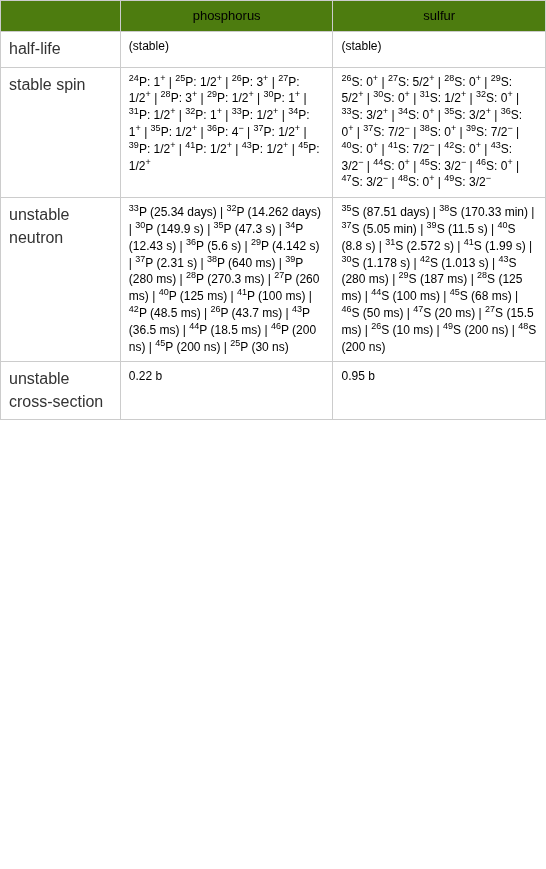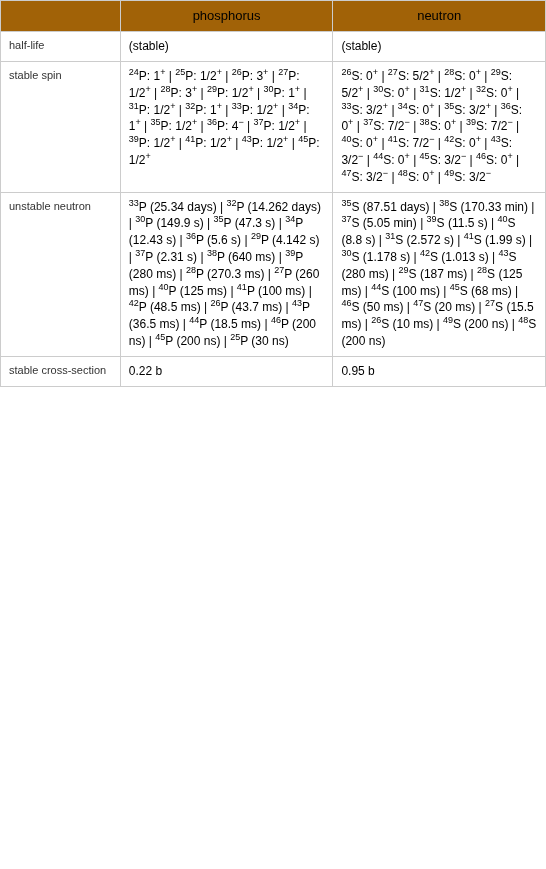"phosphorus" th { background: #a16207 -> #4d7c0f }
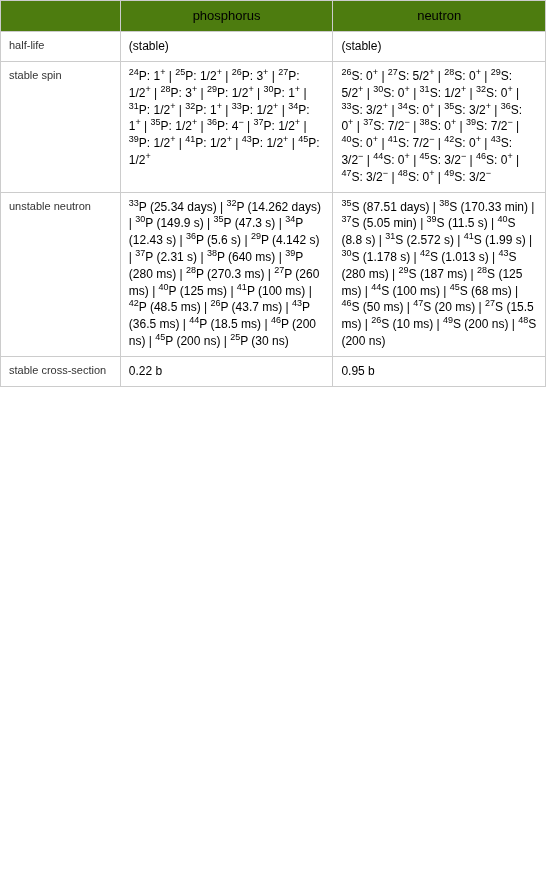"neutron" th { text: neutron -> sulfur }
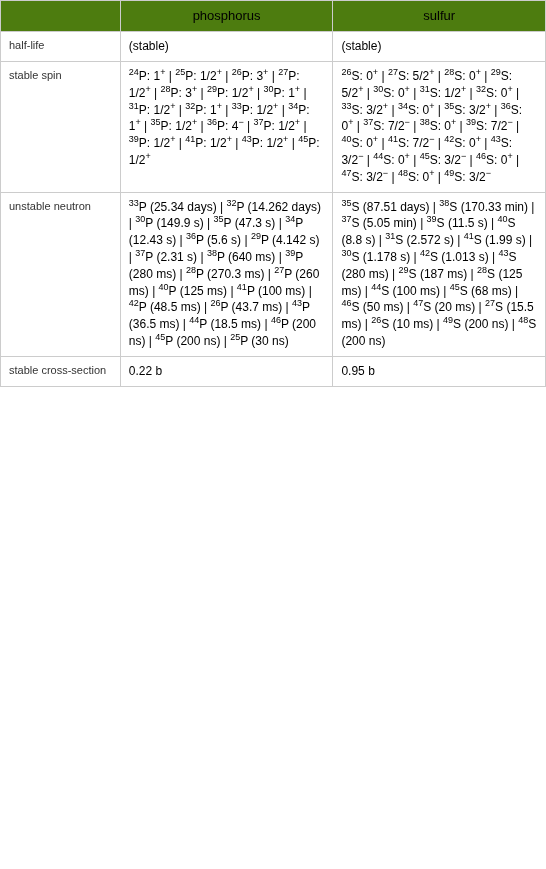"half-life" td.row-label { font-size: 11px -> 16px }
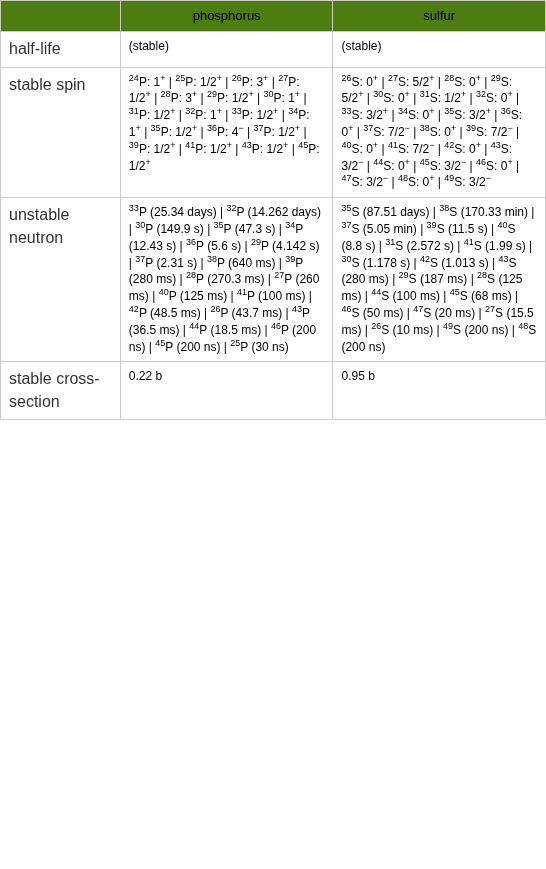"stable cross-section" td.row-label { text: stable -> unstable }
